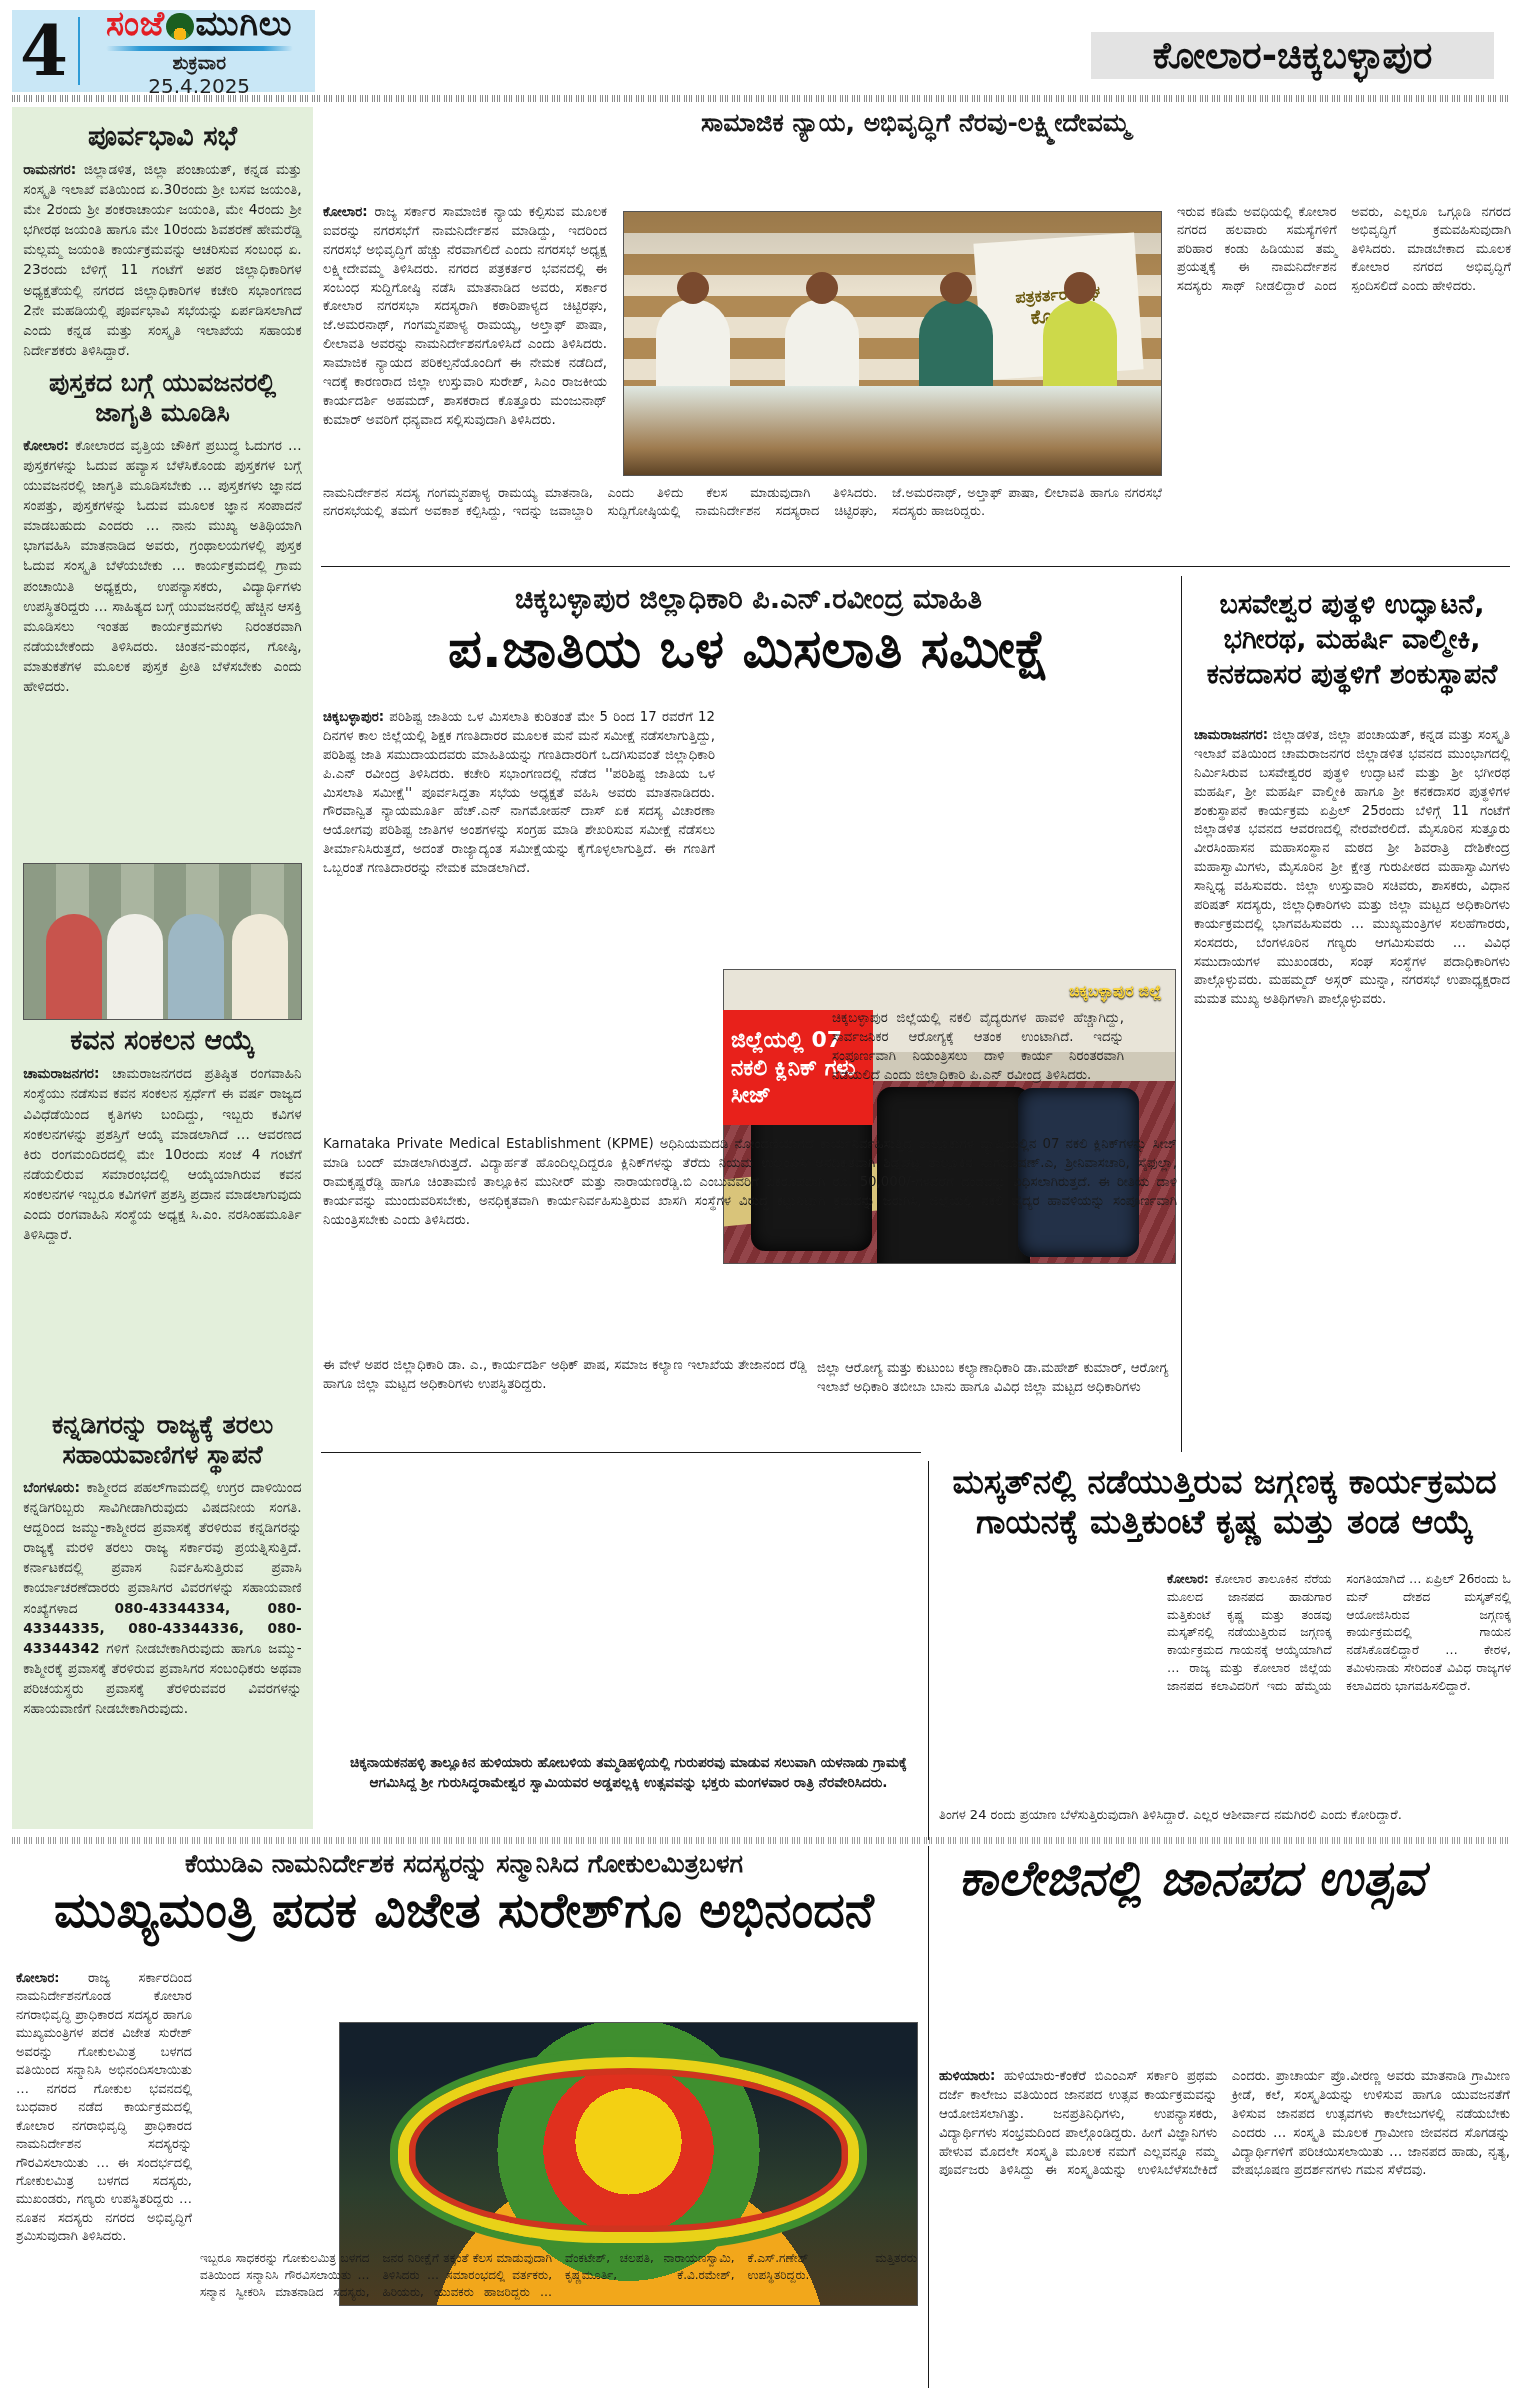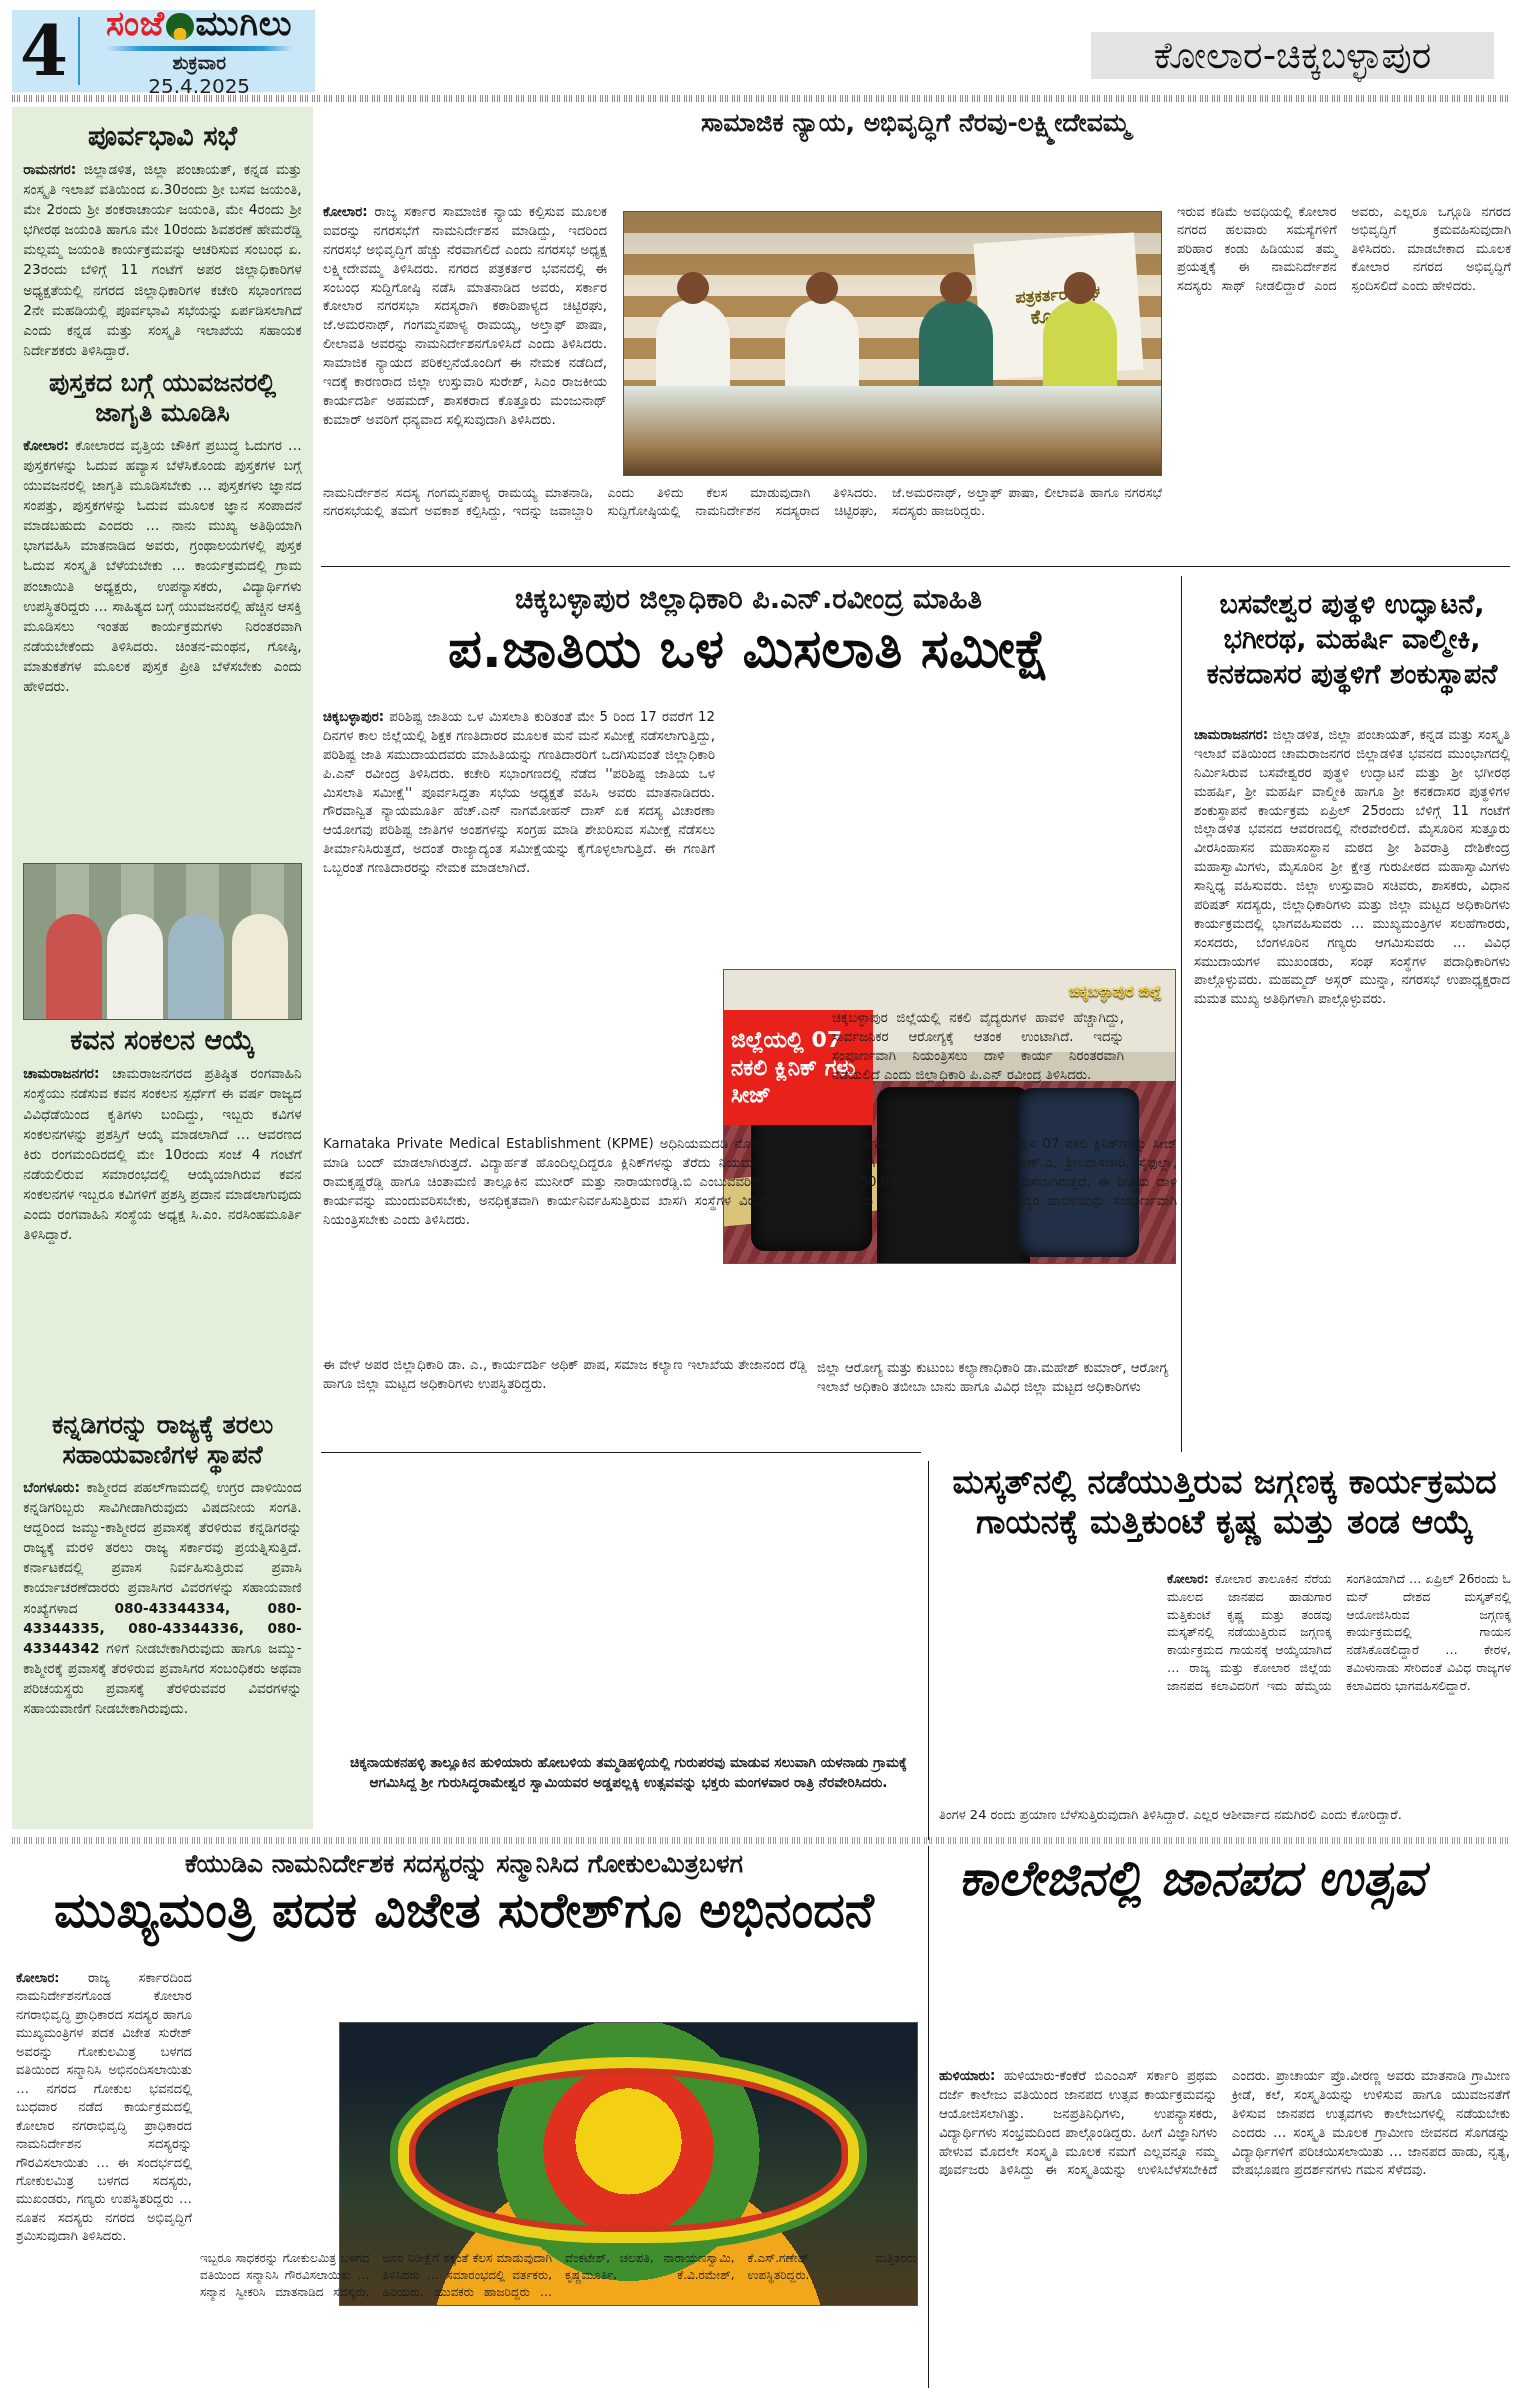"ಕೋಲಾರ-ಚಿಕ್ಕಬಳ್ಳಾಪುರ" .banner { font-weight: normal -> bold }
